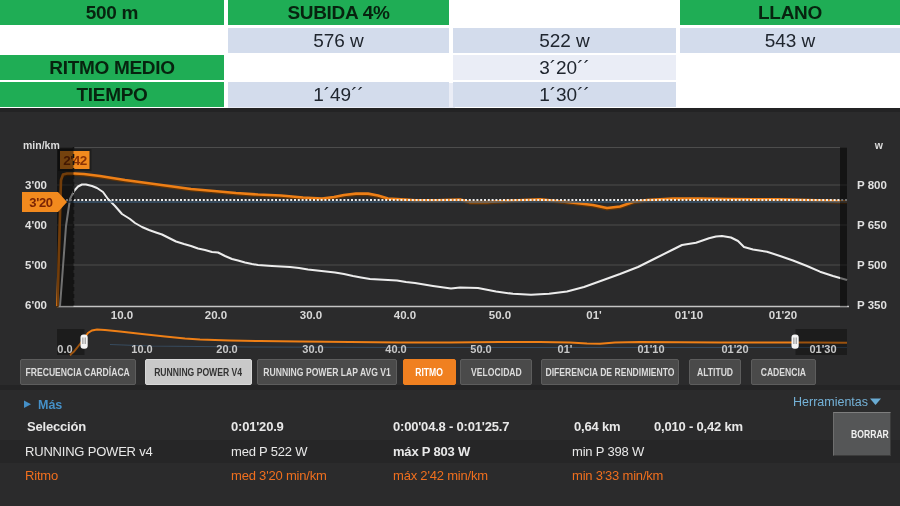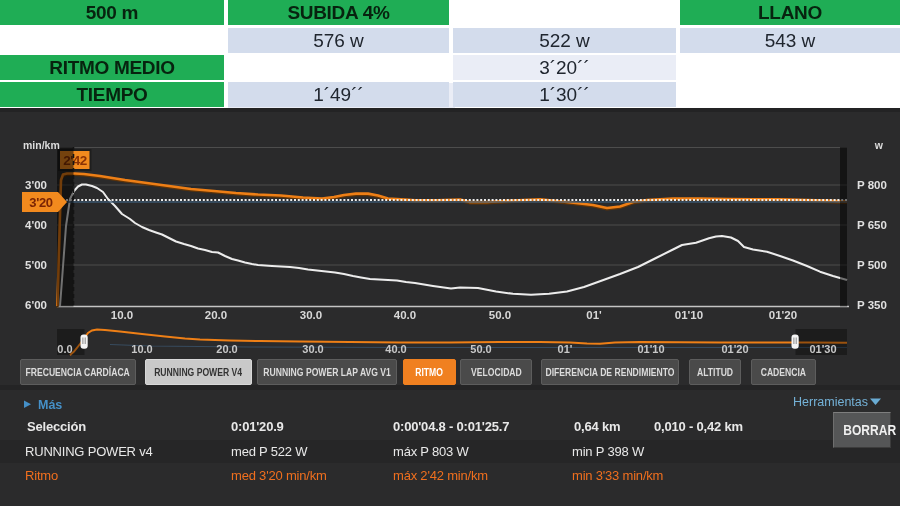"BORRAR" #borrar { font-size: 14px -> 10px; height: 36px -> 44px }
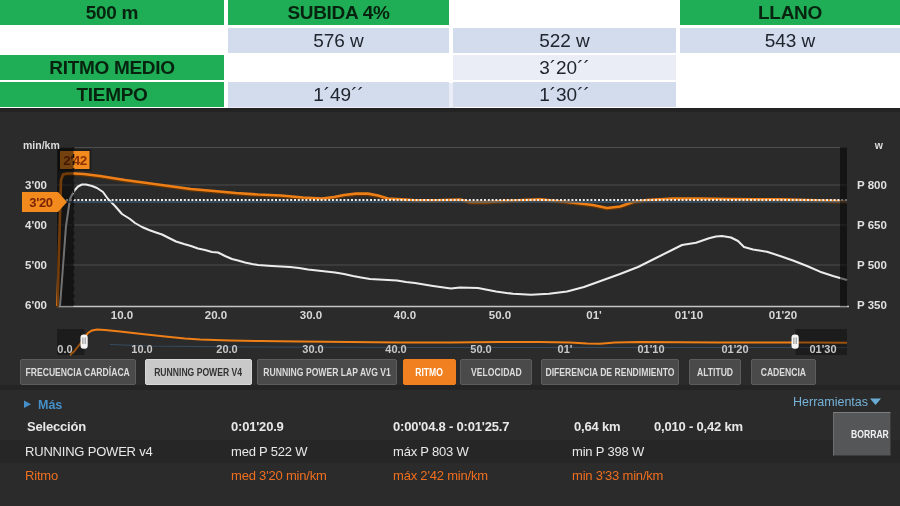"máx P 803 W" div.brow { font-weight: normal -> bold }
